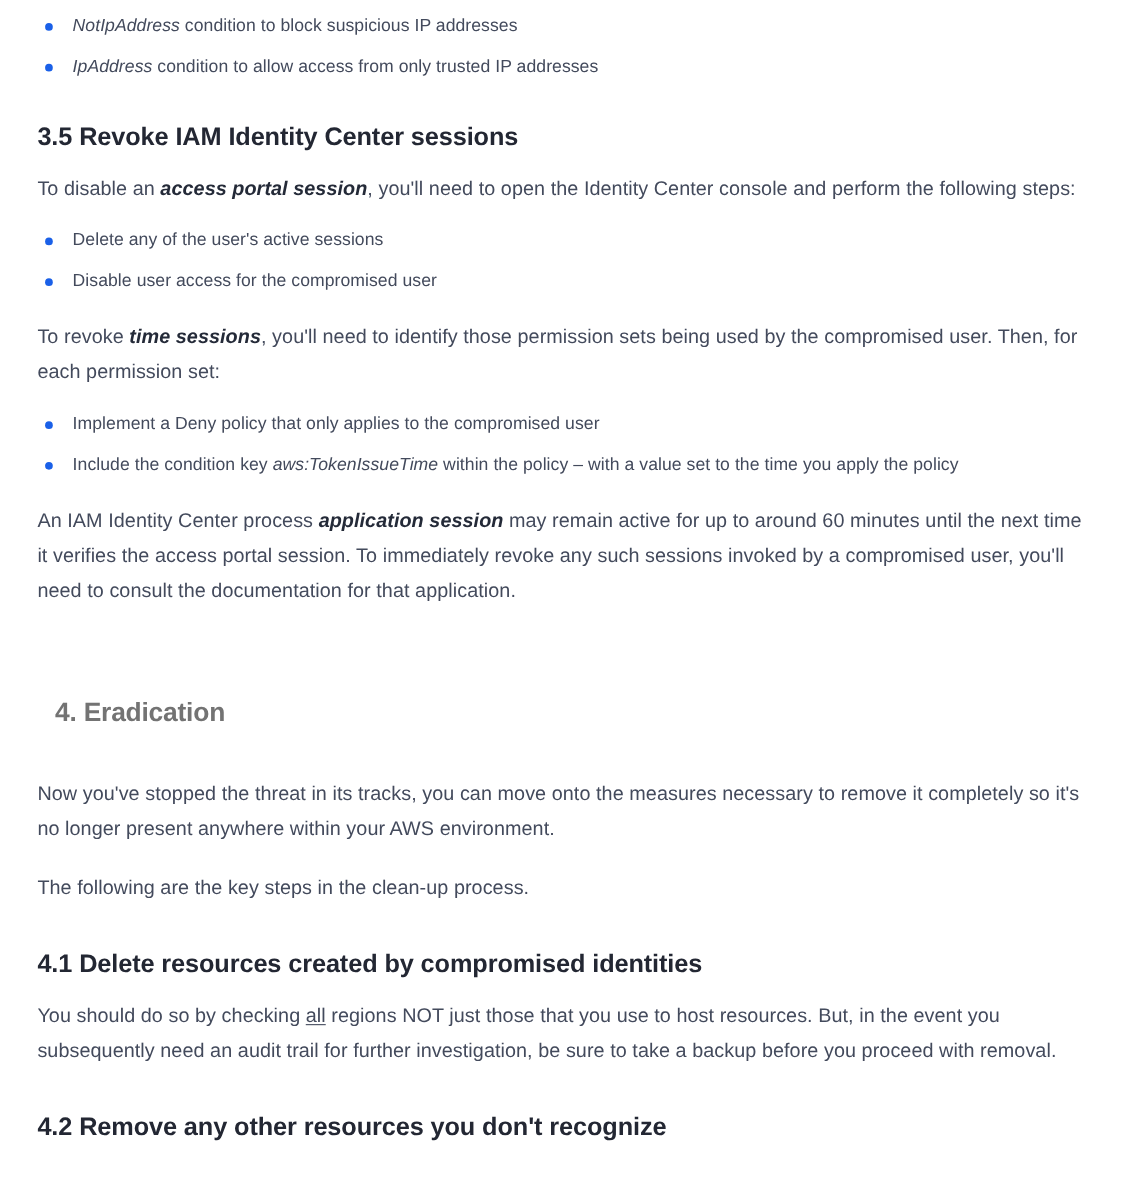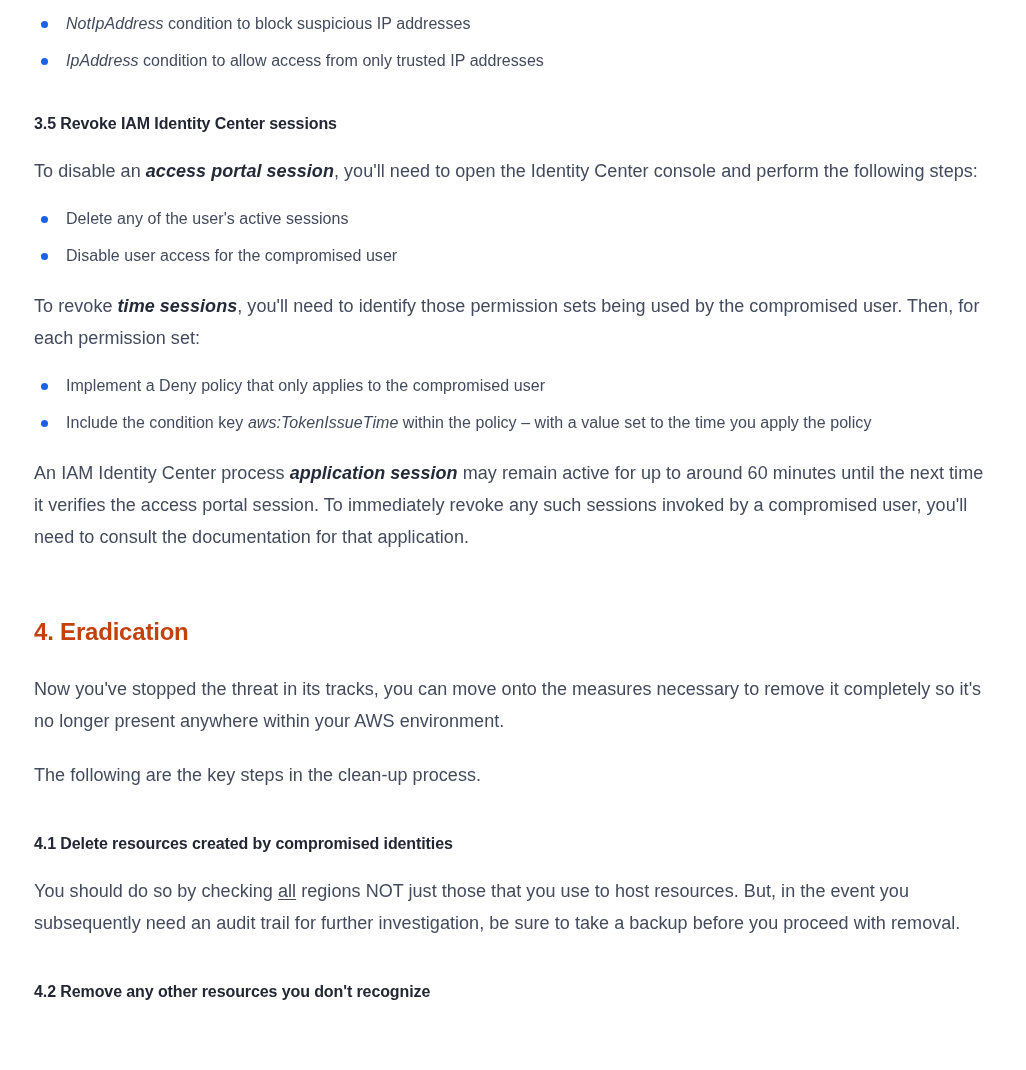"3.5 Revoke IAM Identity Center" .h-minor { font-size: 16px -> 23px }
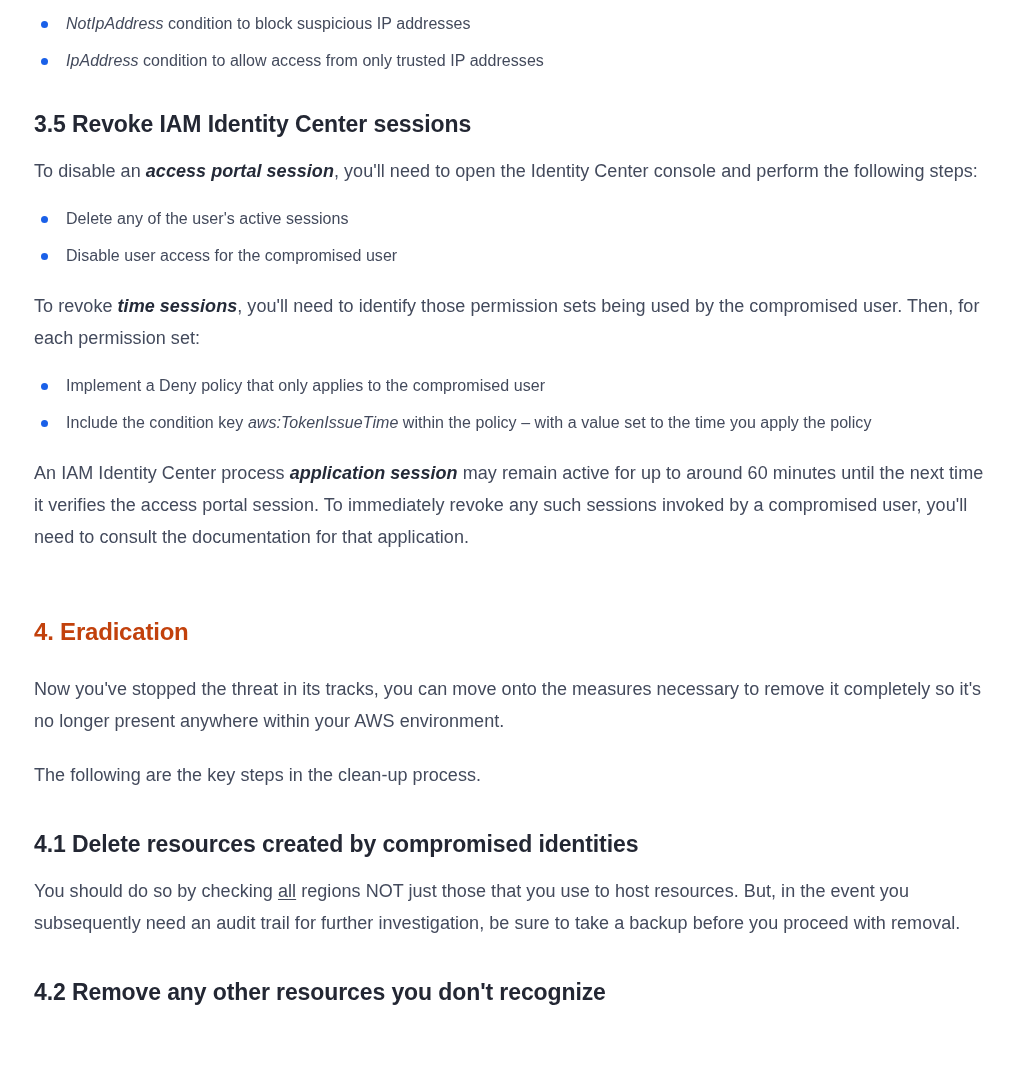"4. Eradication" .h-major { color: #c2410c -> #737373; margin: 0 -> 16px }
